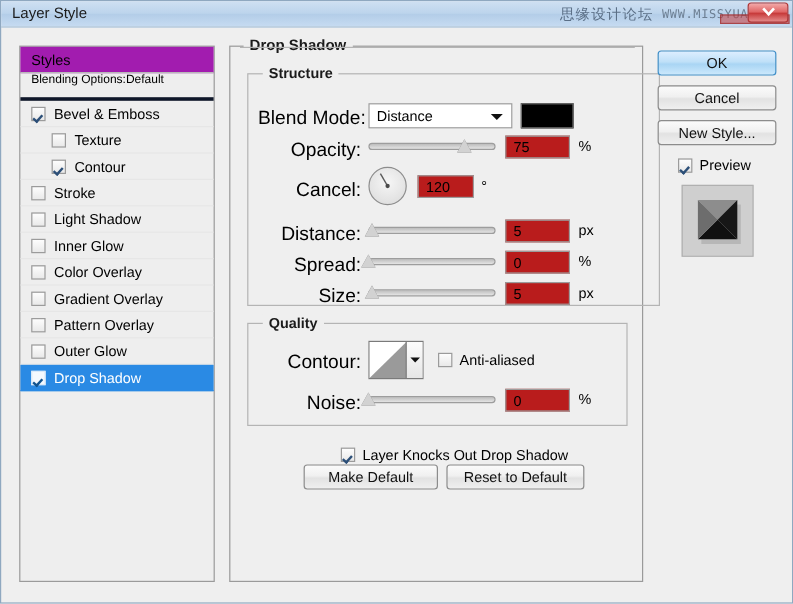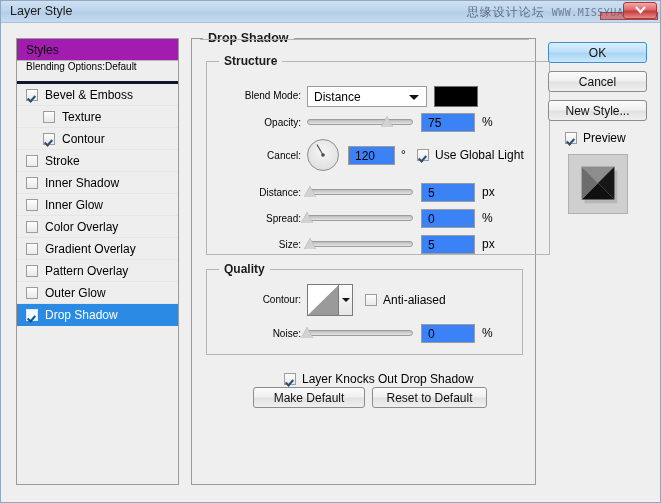"Blend Mode:" .row-label { font-size: 10px -> 16px }
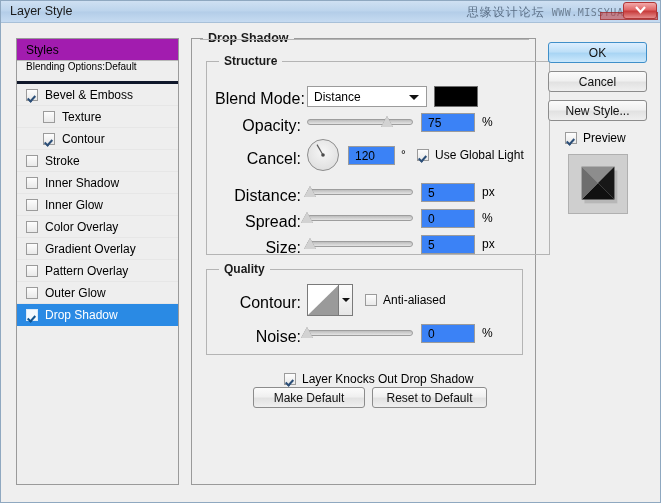"75" .tinput { background: #3b82f6 -> #b91c1c }
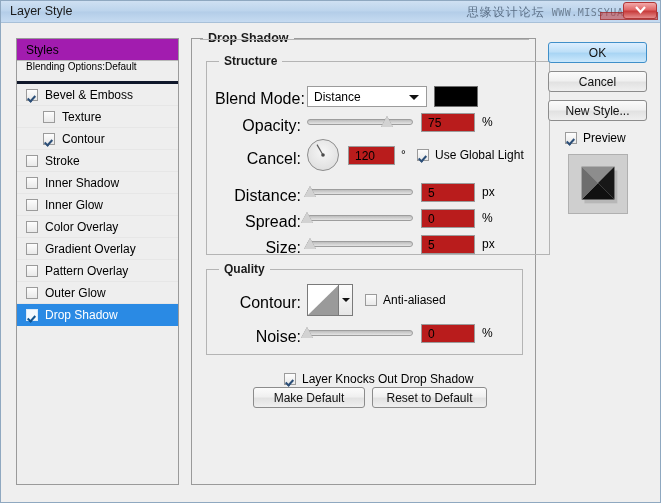"Use Global Light" div.inline-check { html: <div> <span></span> <span>Use Global Light</span> </div> -> none }
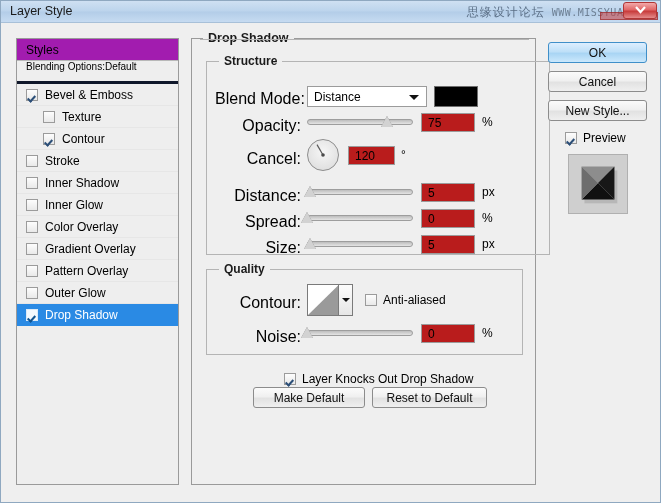"Inner Shadow" span.lbl { text: Inner -> Light }
